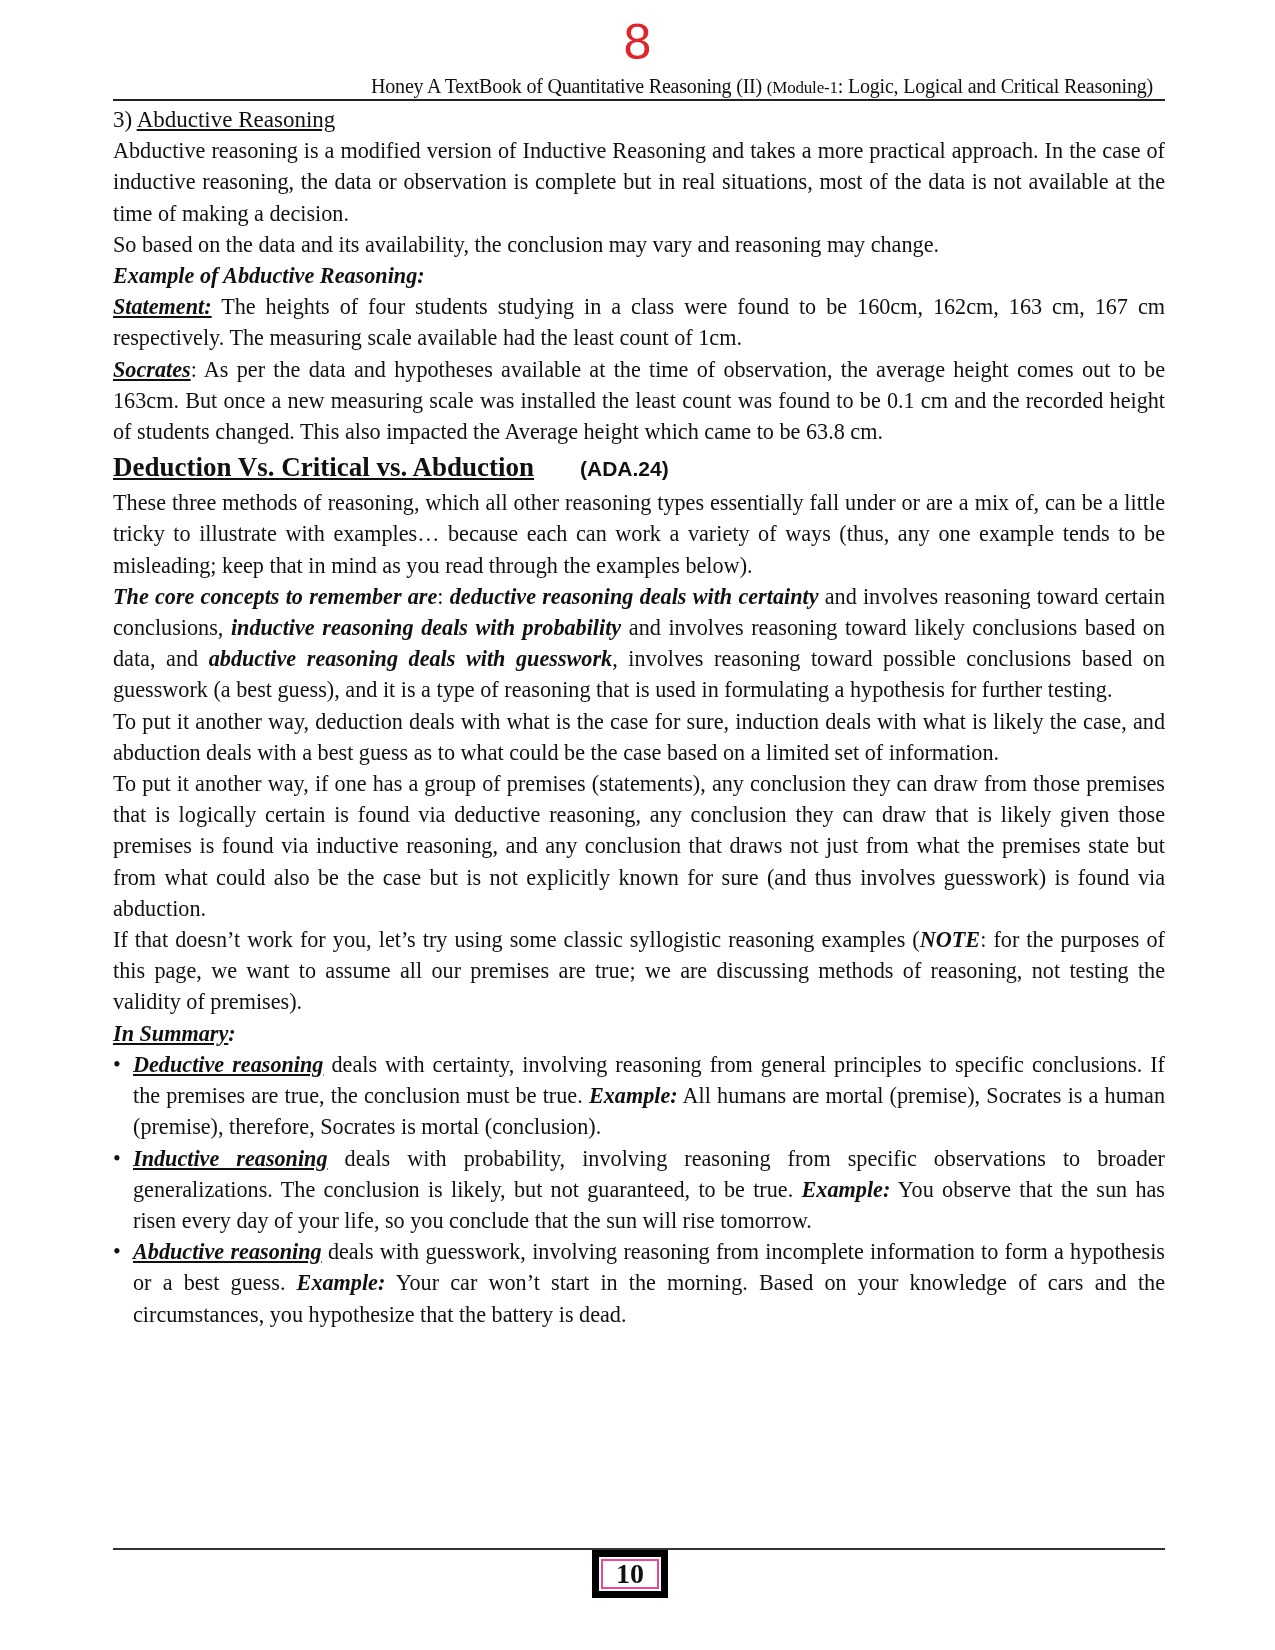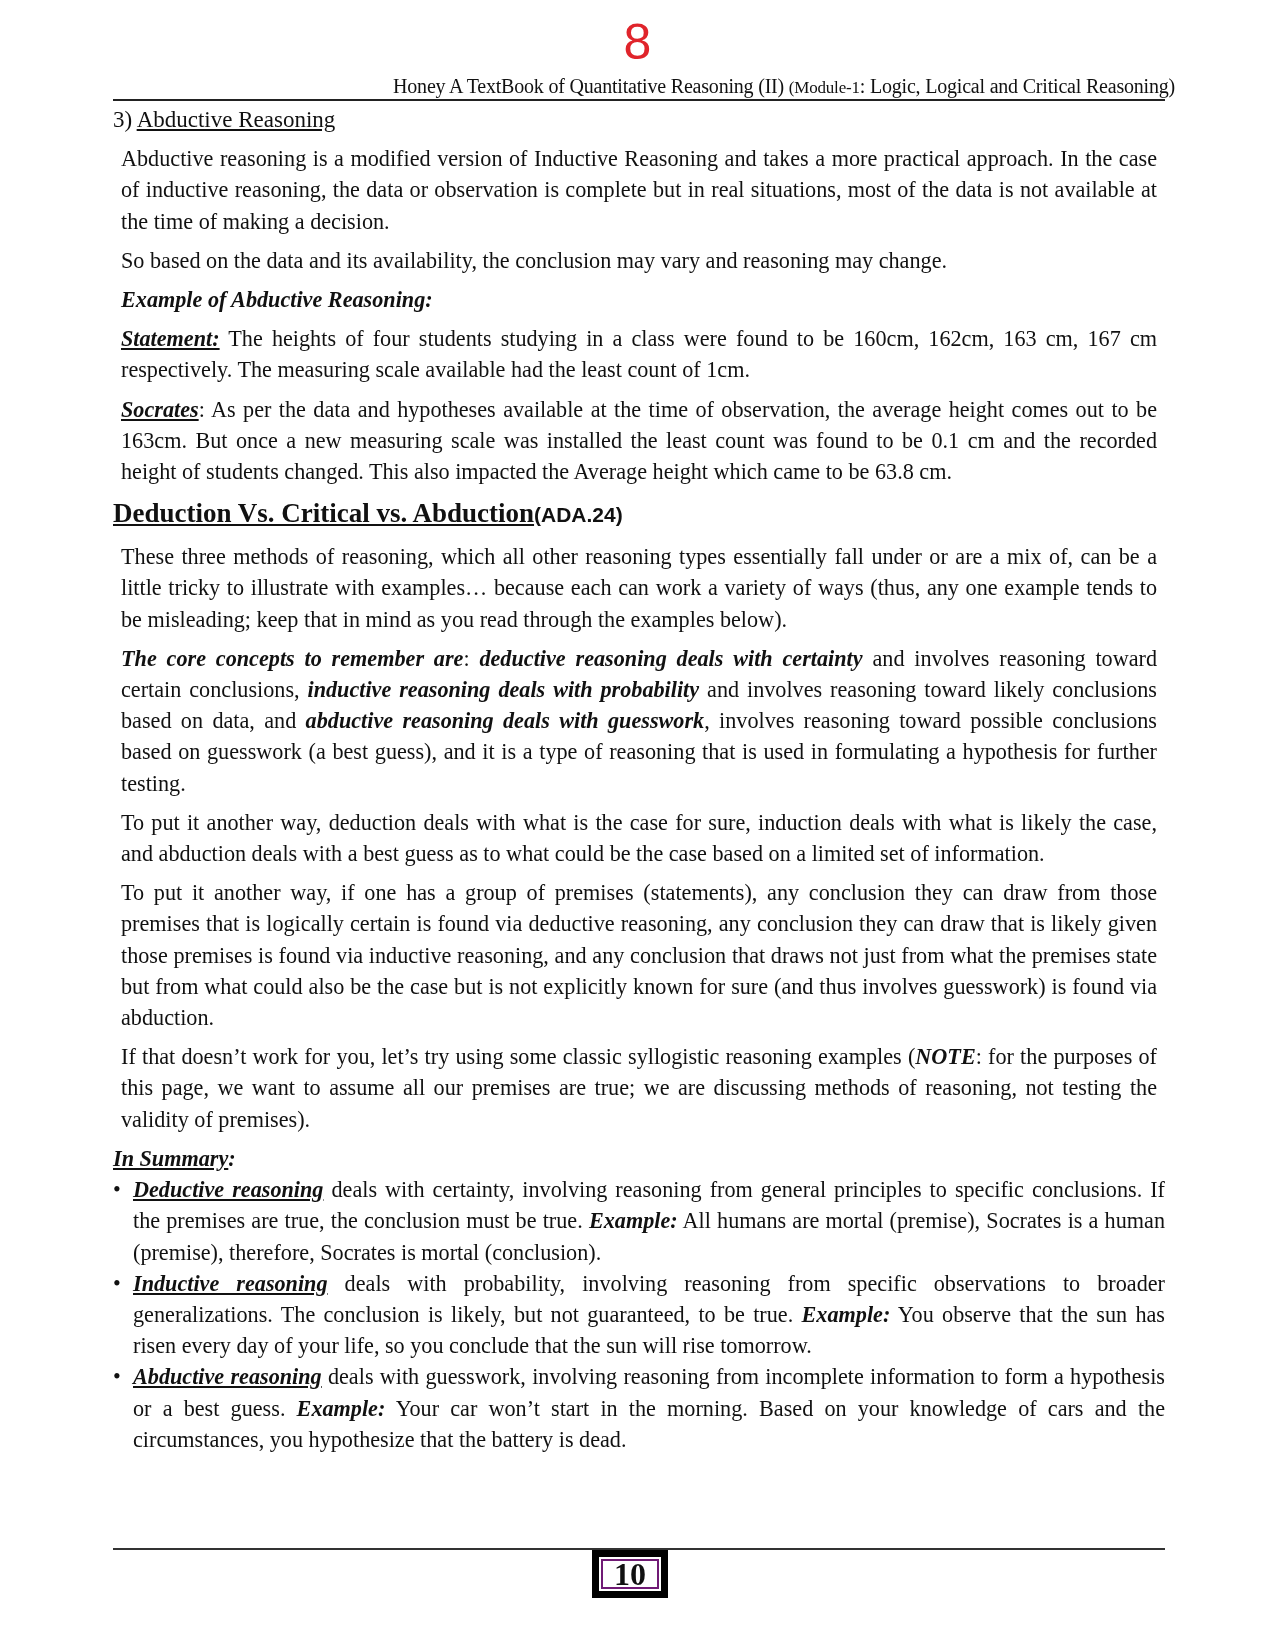"Honey A TextBook of Quantitative" .header-line { left: 123px -> 101px }
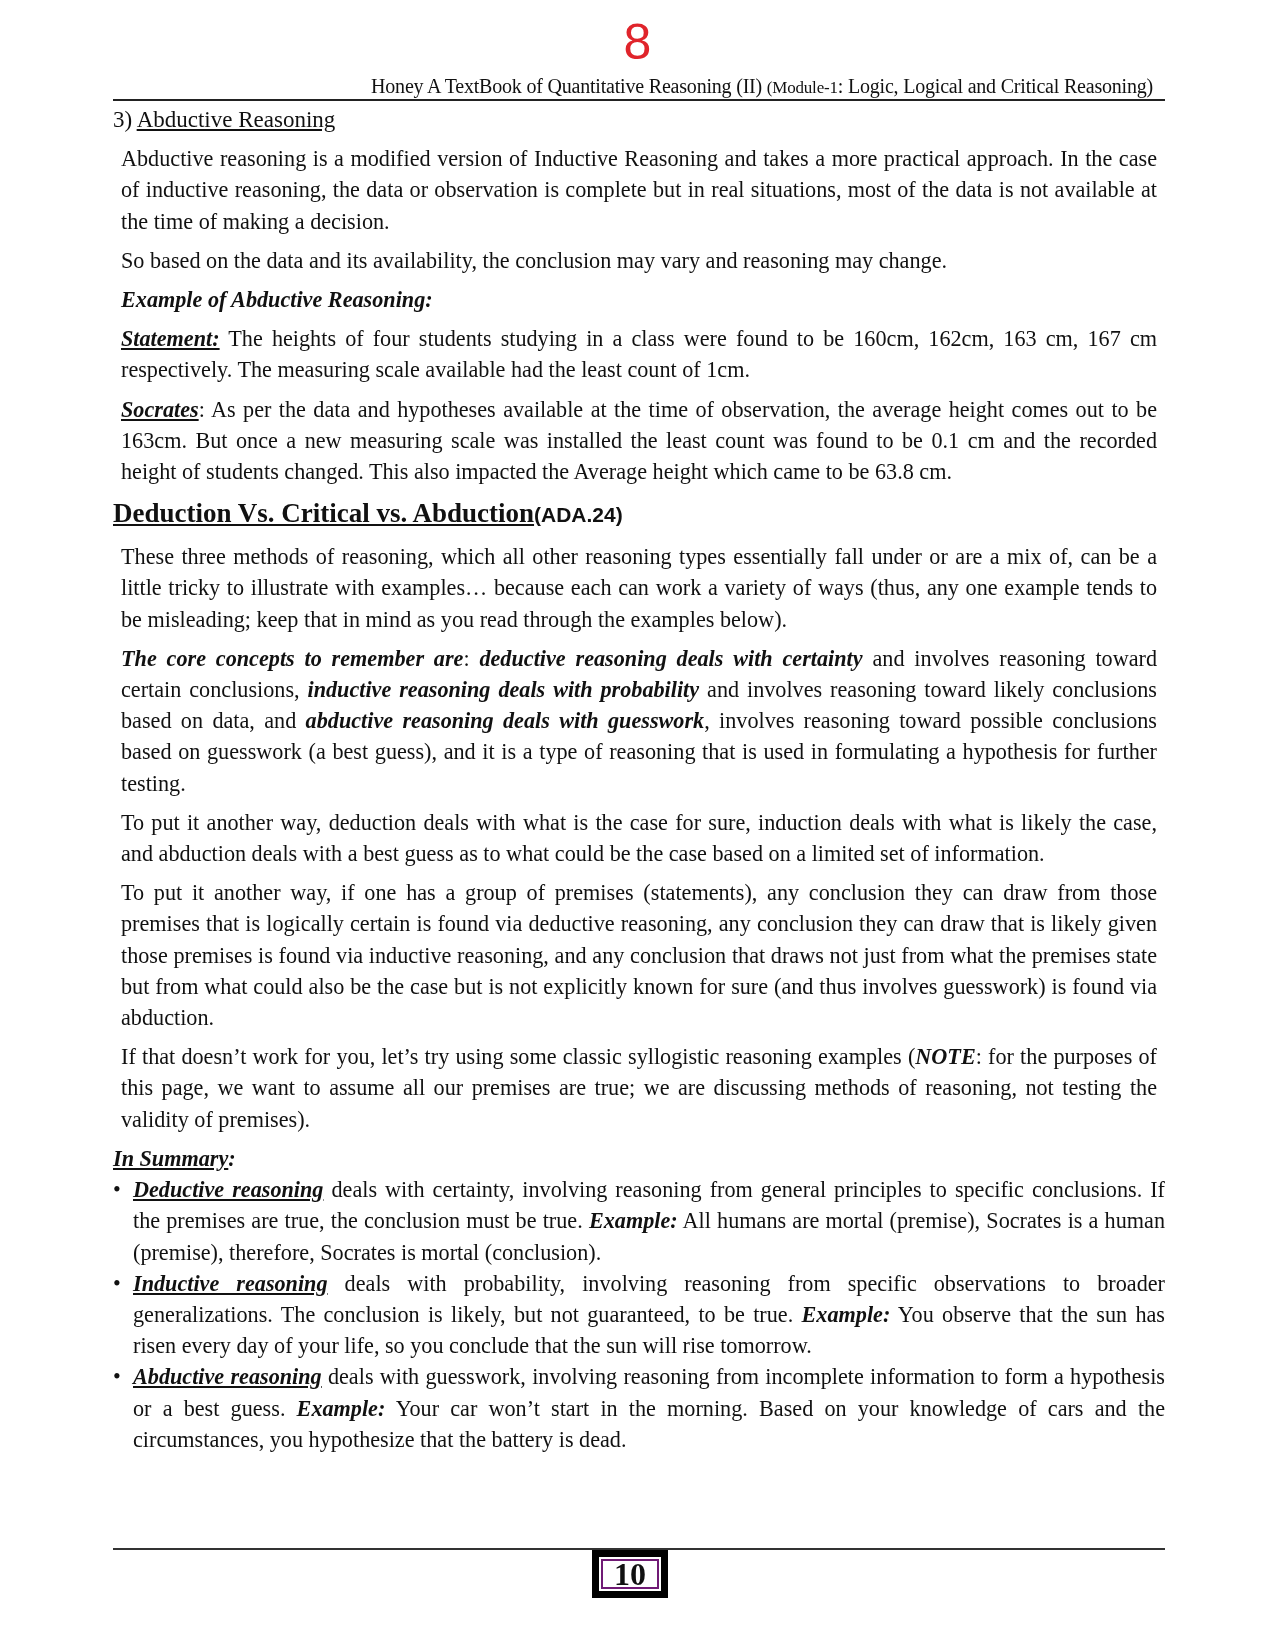"Abductive reasoning is a modified" .content p { margin: 8px -> 0 }
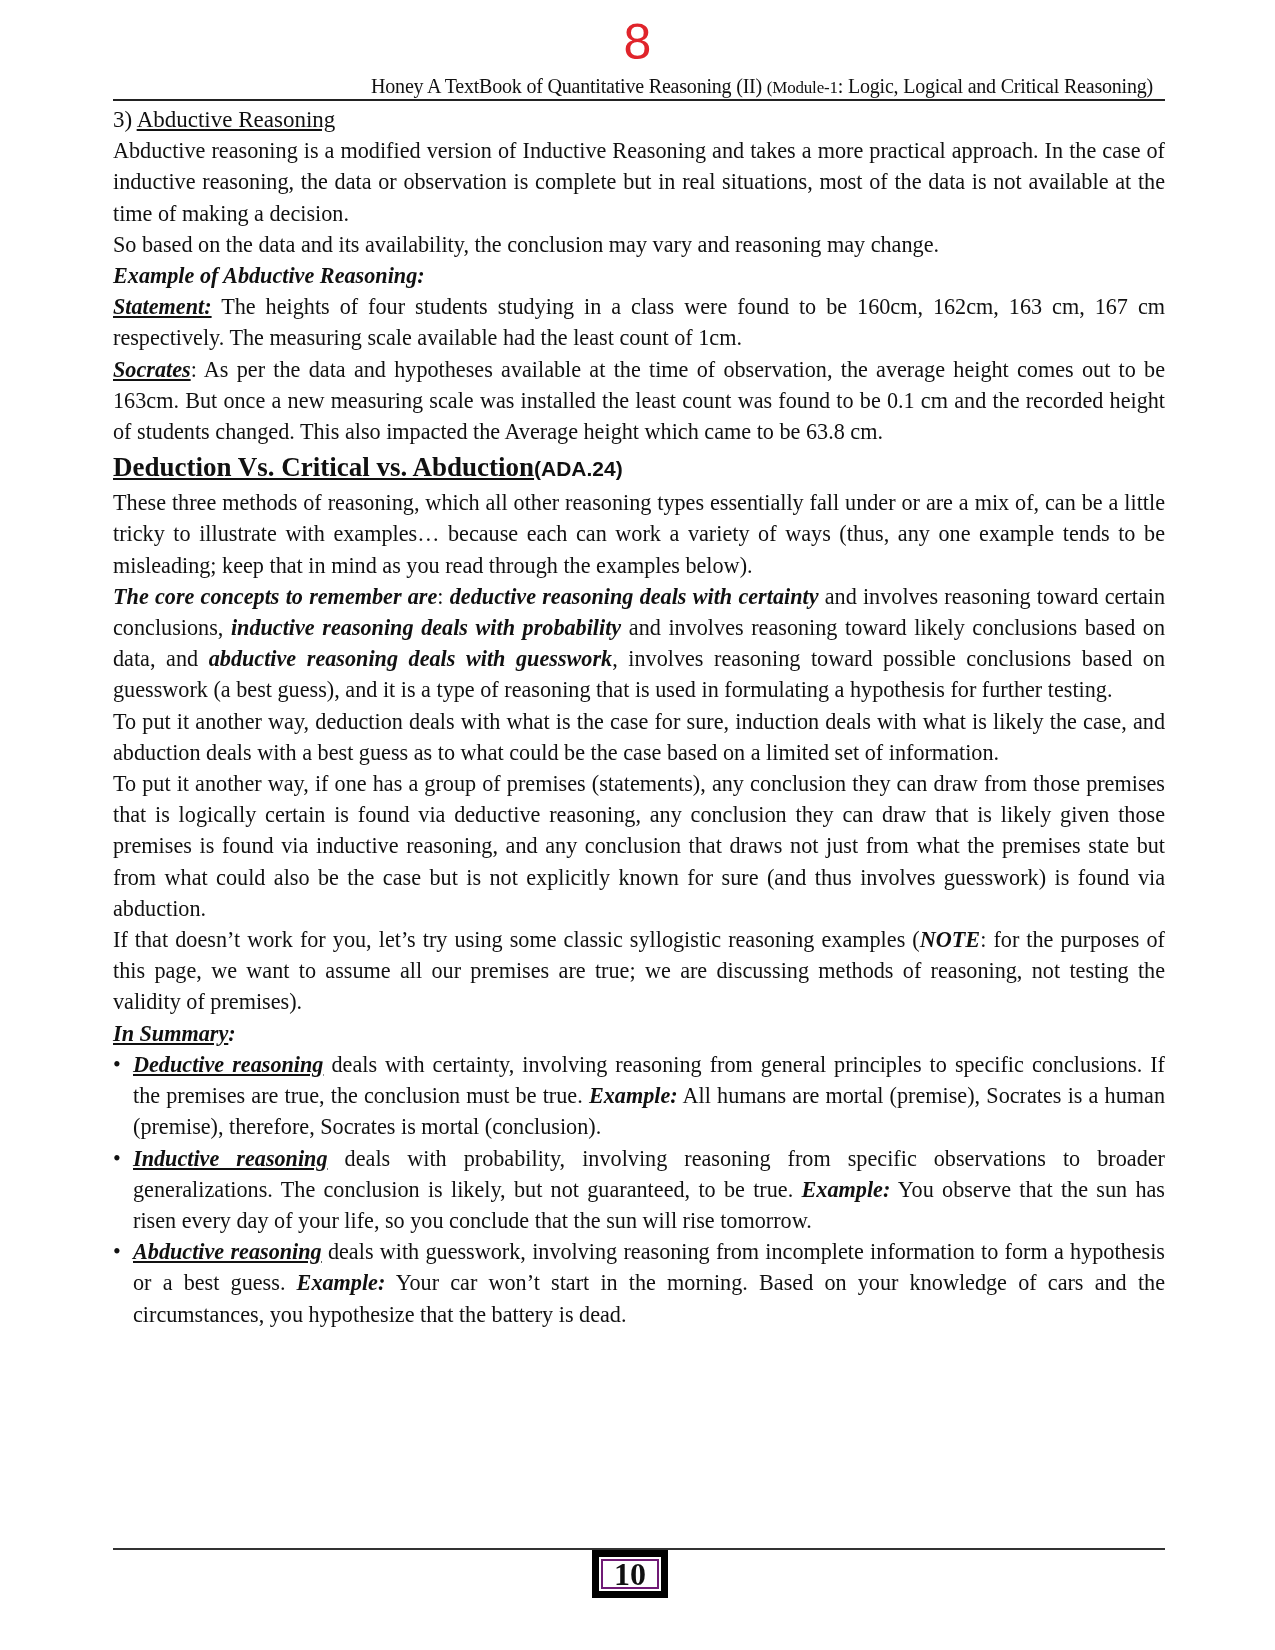"(ADA.24)" .h2 .tag { margin-left: none -> 46px }
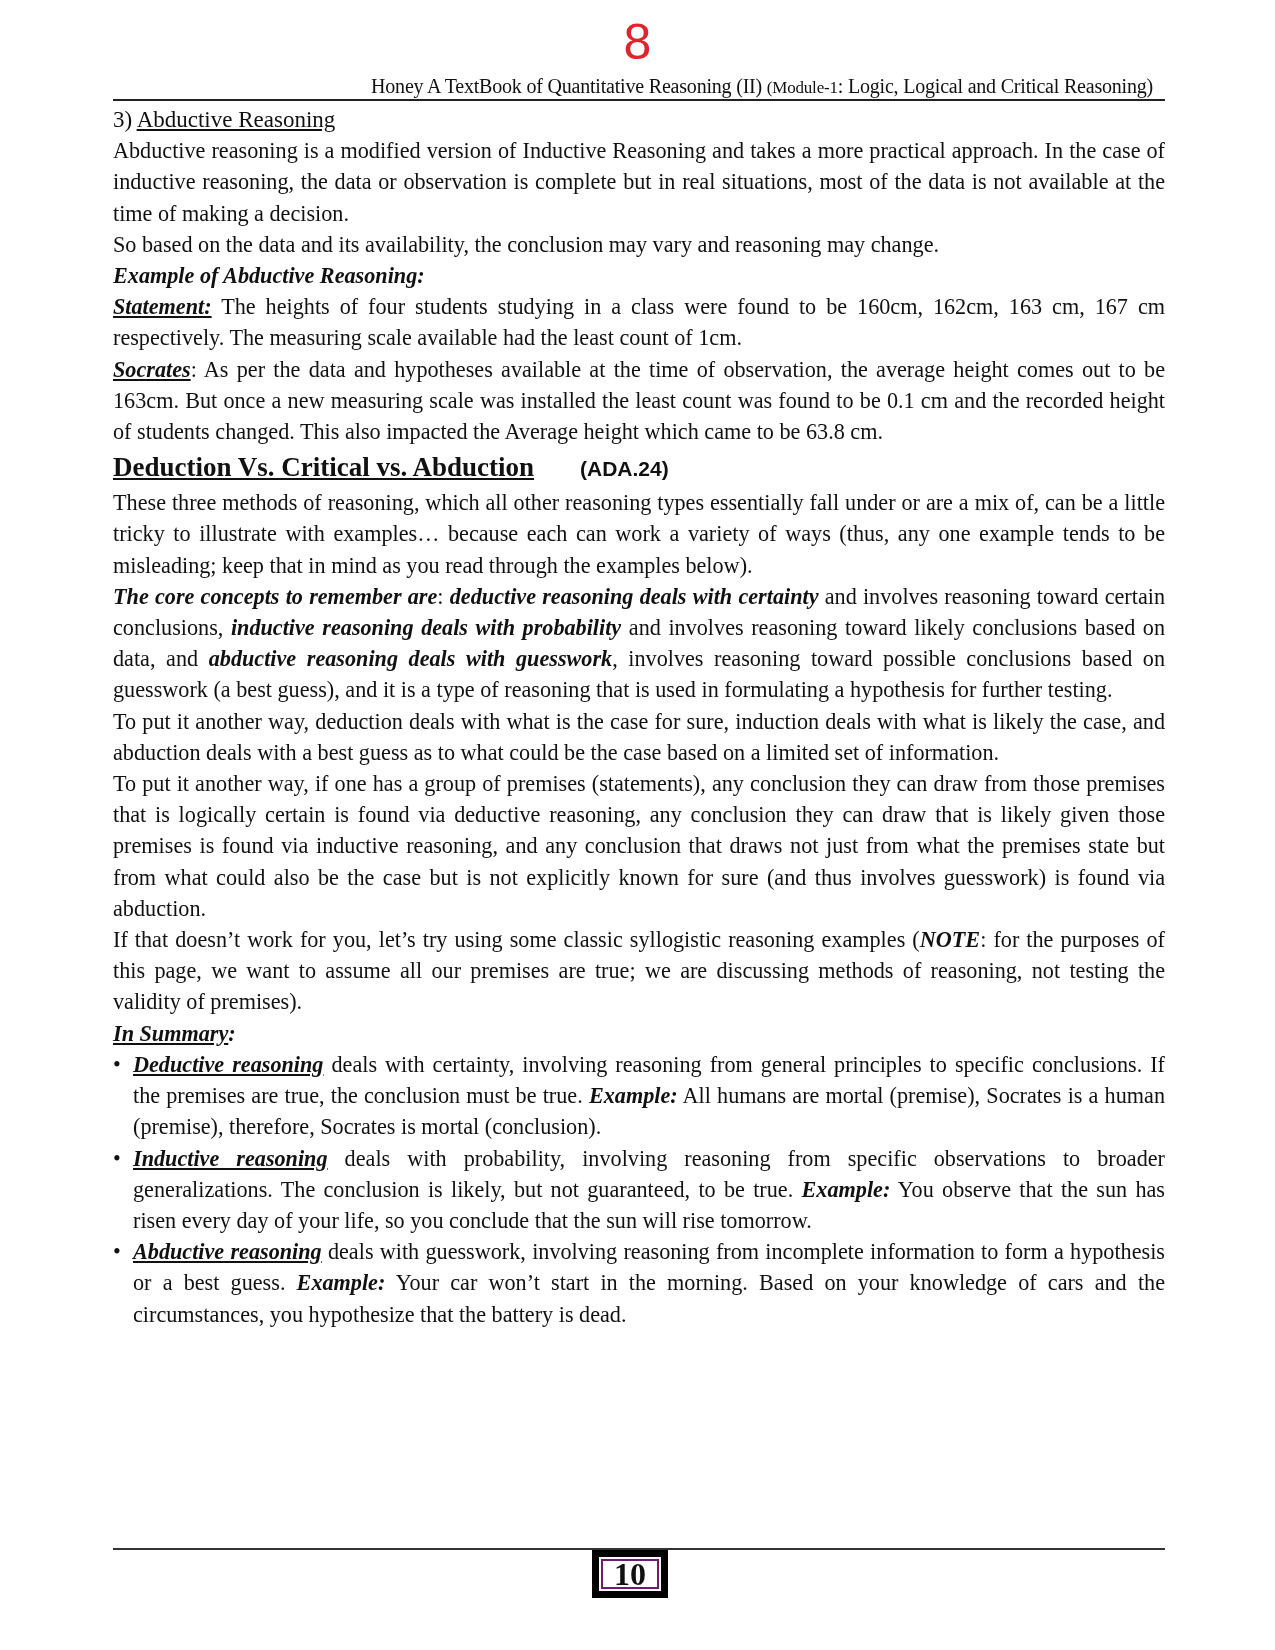"10" .footer-box .inner2 { border: 2px solid #701a75 -> 2px solid #ec4899; font-size: 32px -> 28px }
